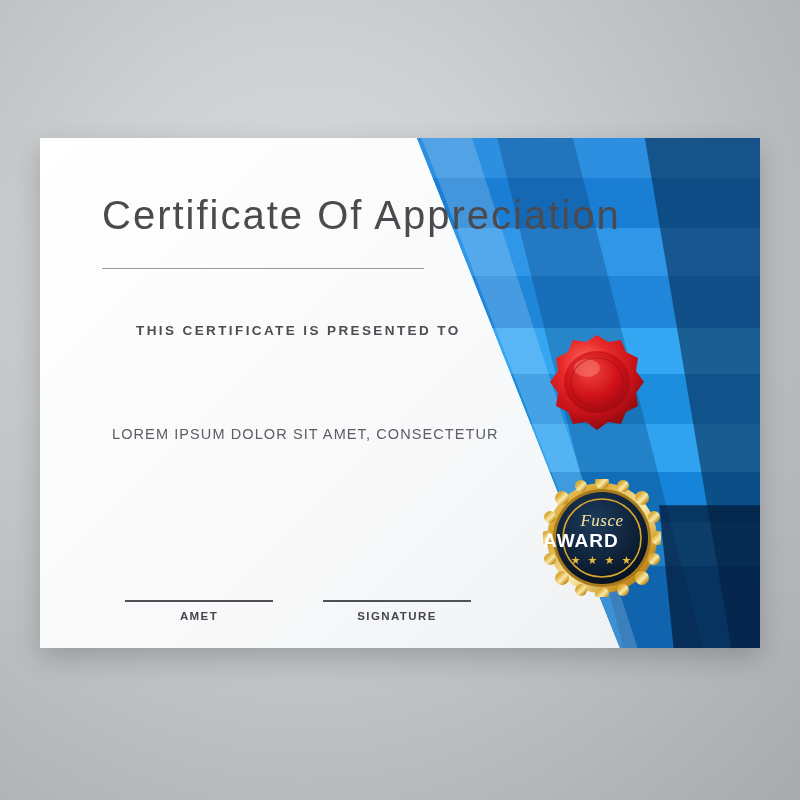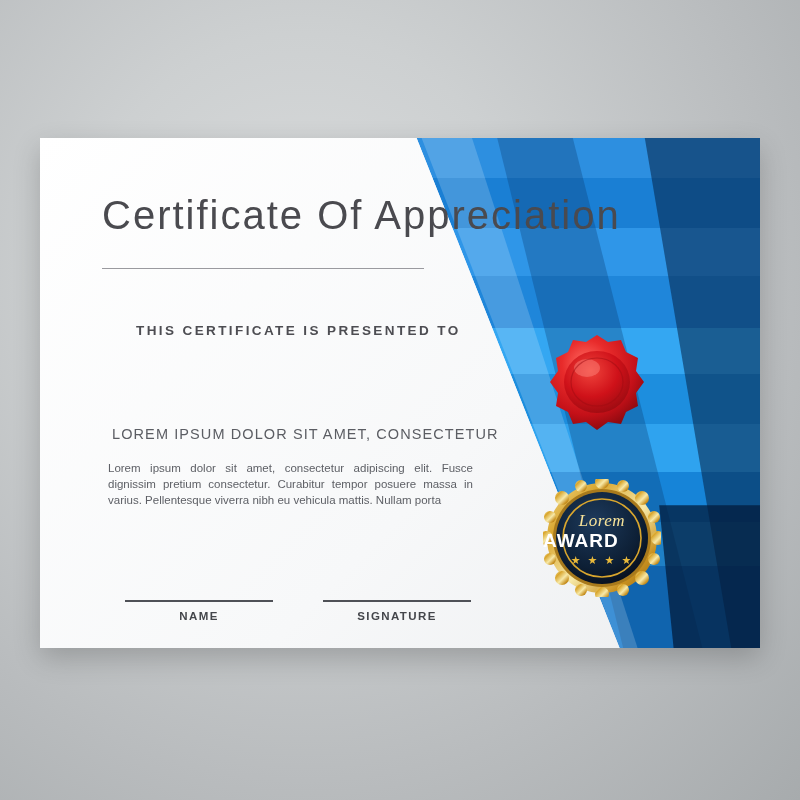"Lorem ipsum dolor sit amet, consectetur adipiscing" div.body-text { html: <div>Lorem ipsum dolor sit amet, consectetur adipiscing elit. Fusce dignissim pretium consectetur. Curabitur tempor posuere massa in varius. Pellentesque viverra nibh eu vehicula mattis. Nullam porta</div> -> none }
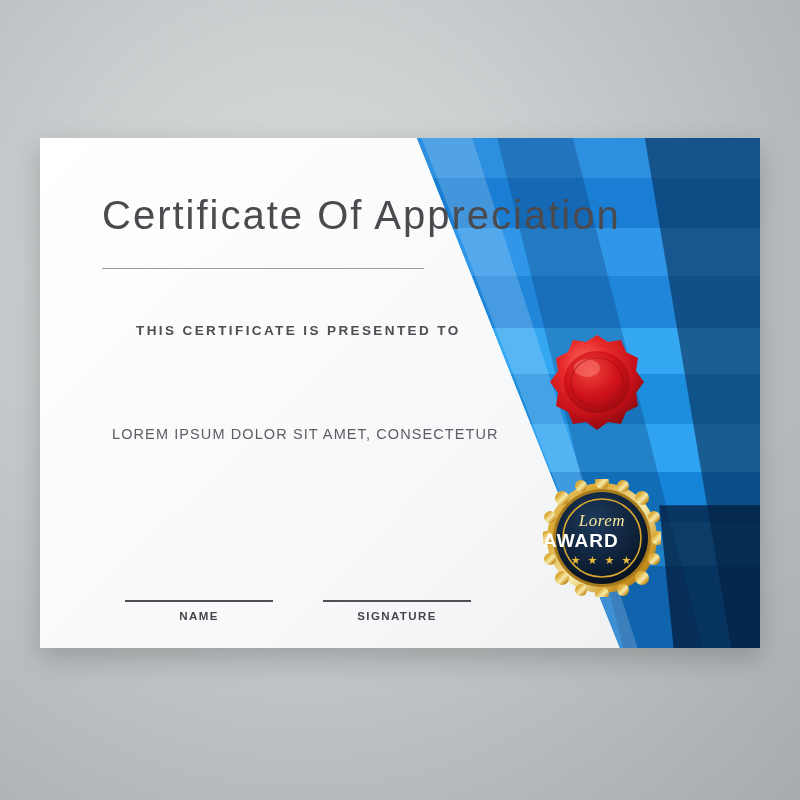"Lorem" div.badge-text-best { text: Lorem -> Fusce }
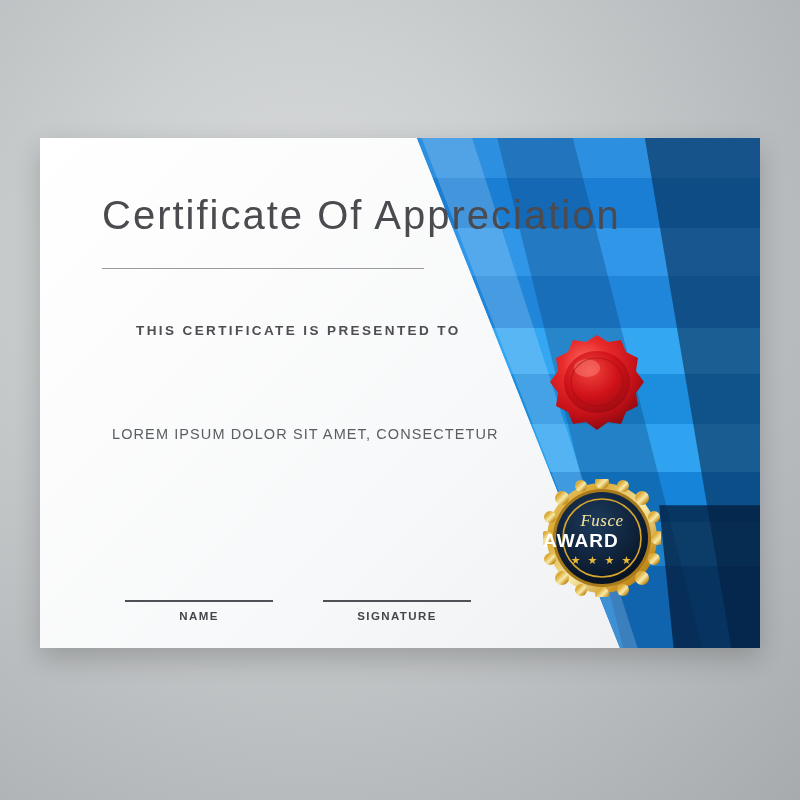"NAME" div.sig-label { text: NAME -> AMET }
